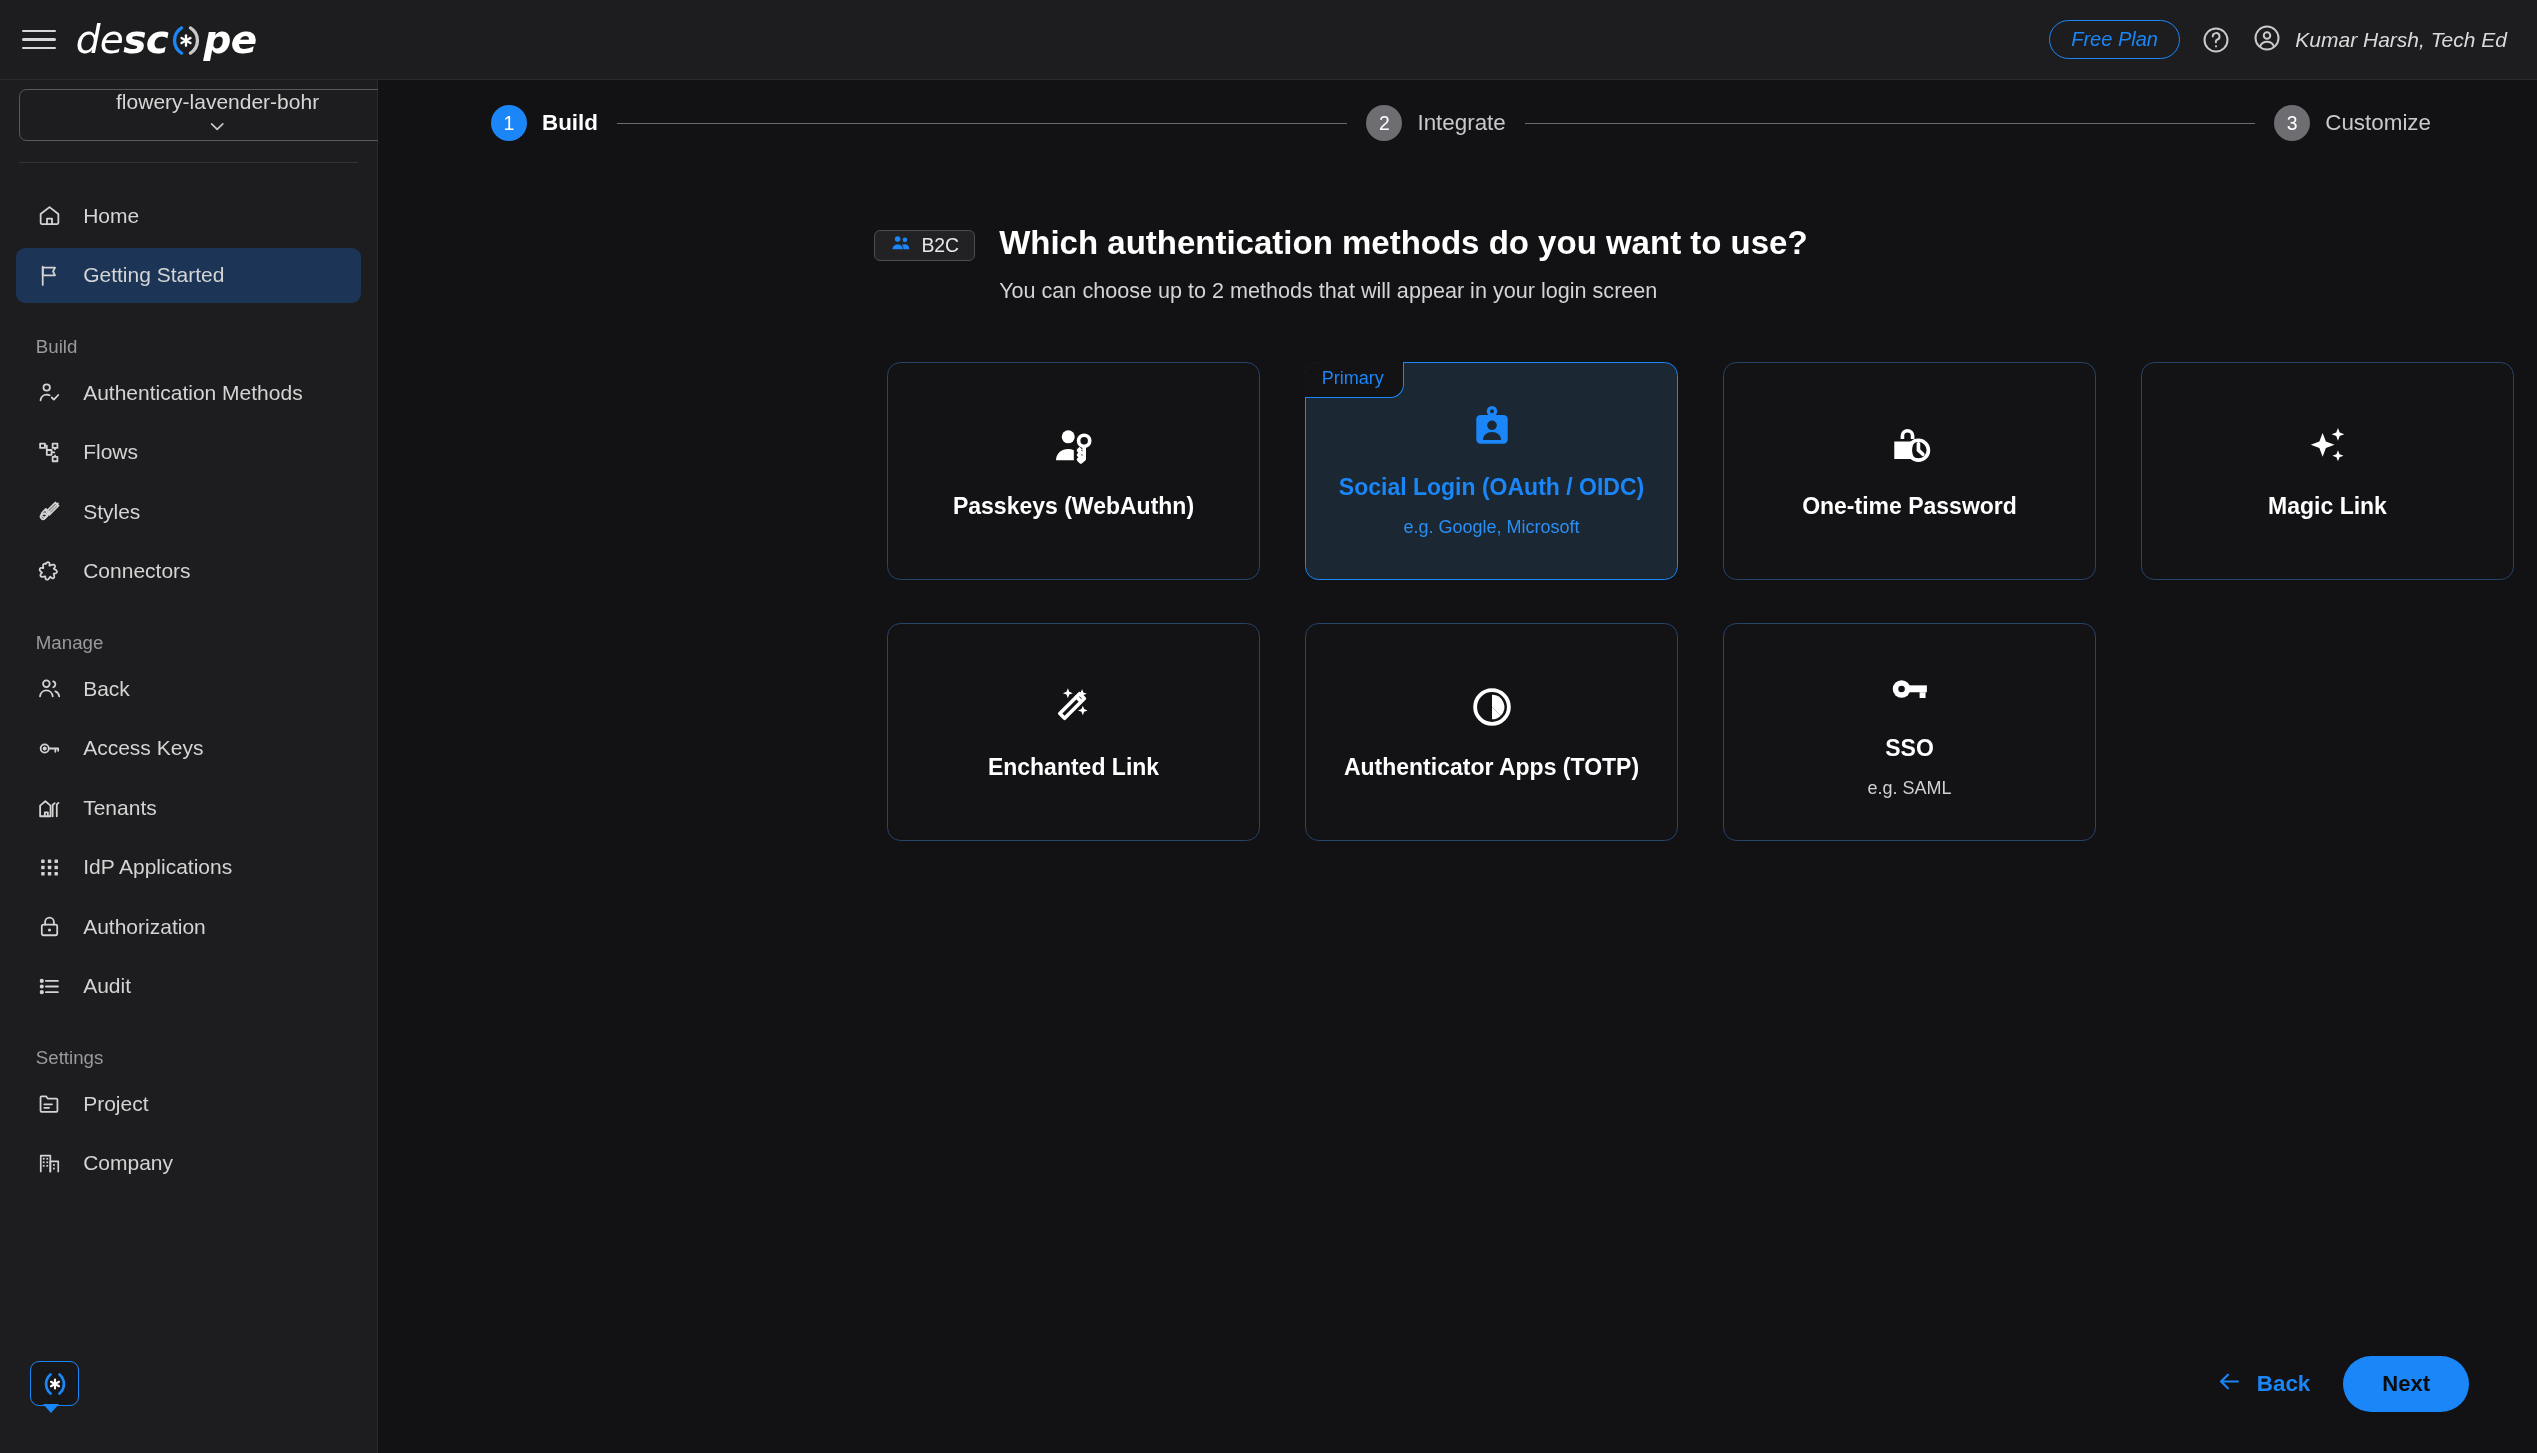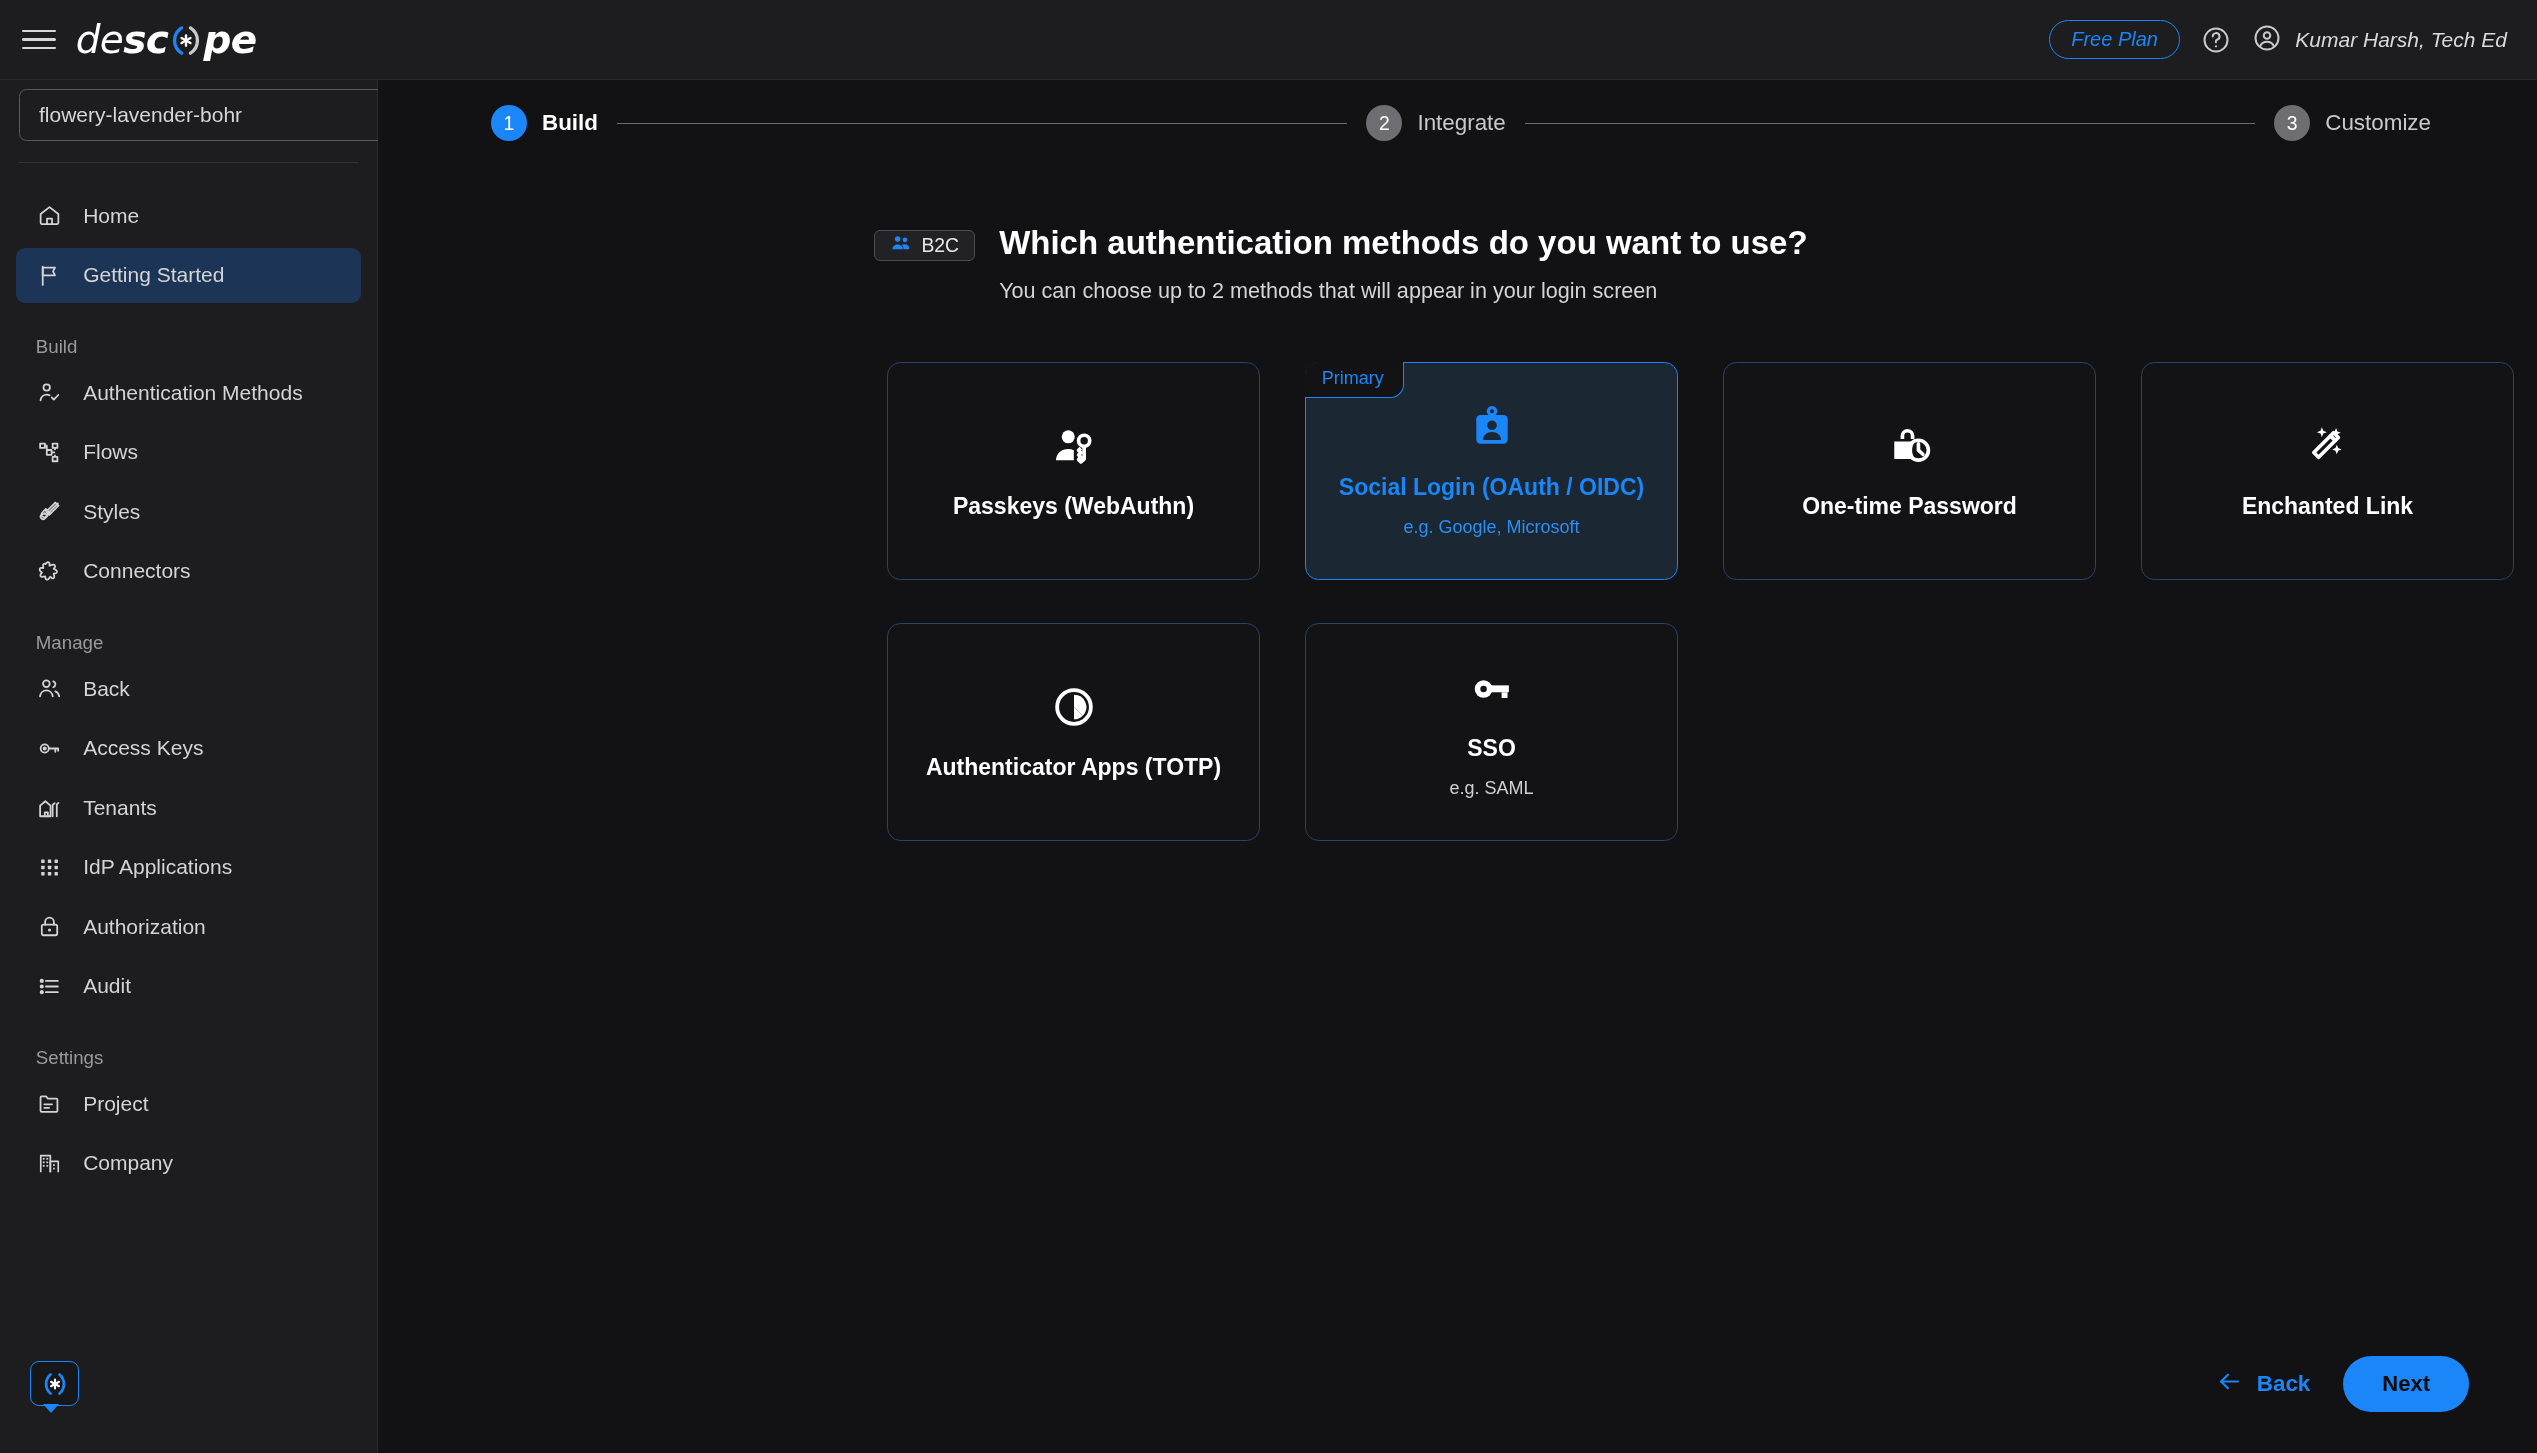"flowery-lavender-bohr" .project-select { flex-direction: none -> column }
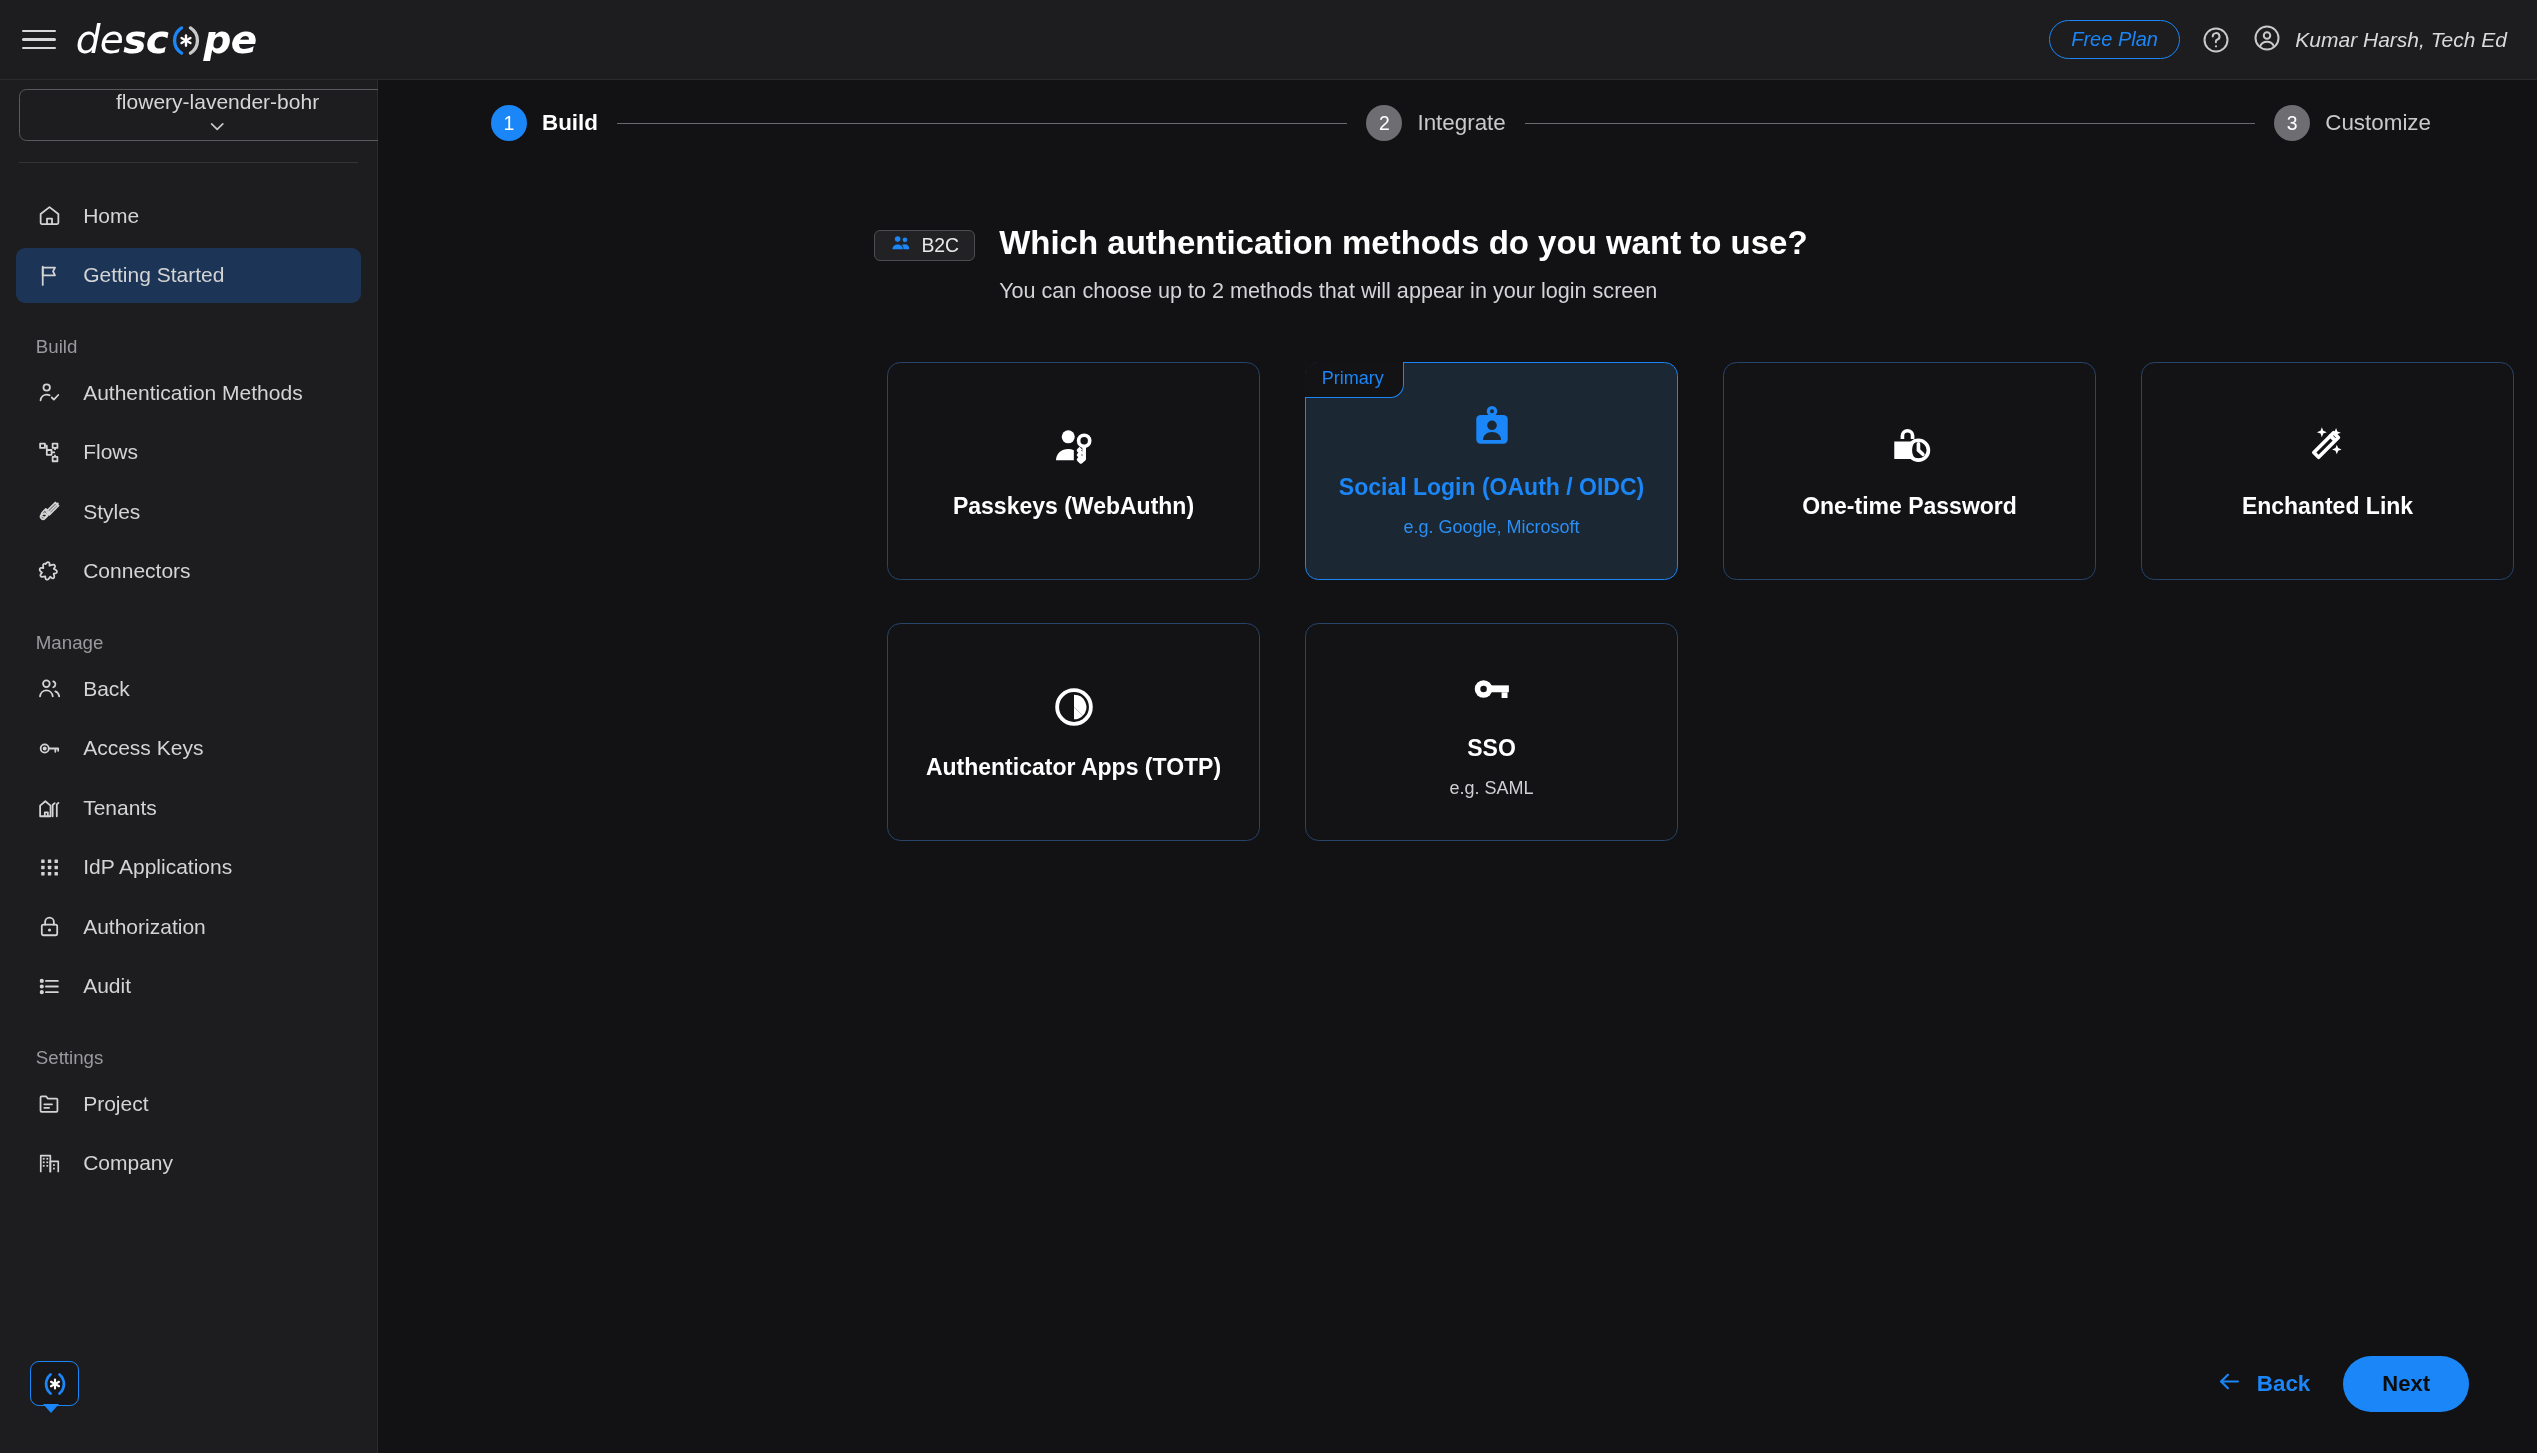"Magic Link" div.card { html: none -> <div> <div> <svg> <path></path> <path></path> <path></path> </svg> </div> <div>Magic Link</div> </div> }
